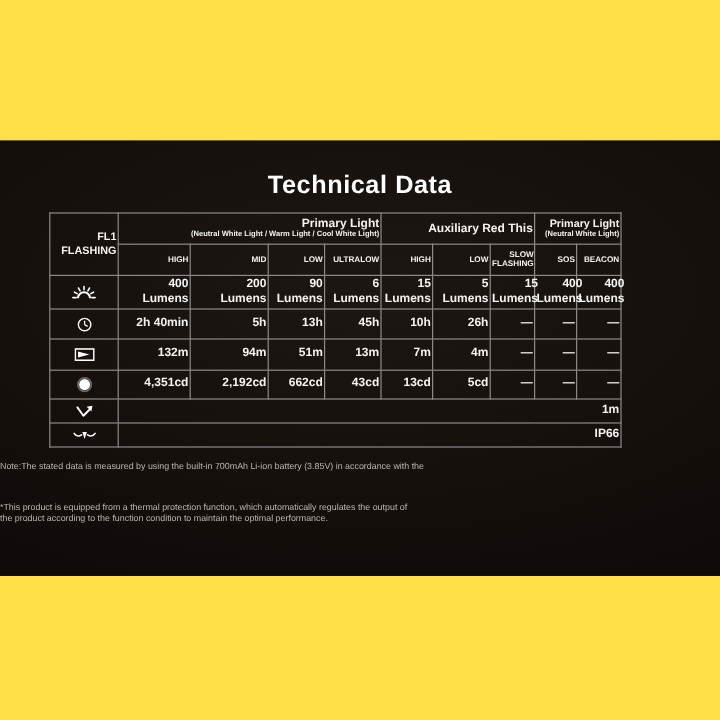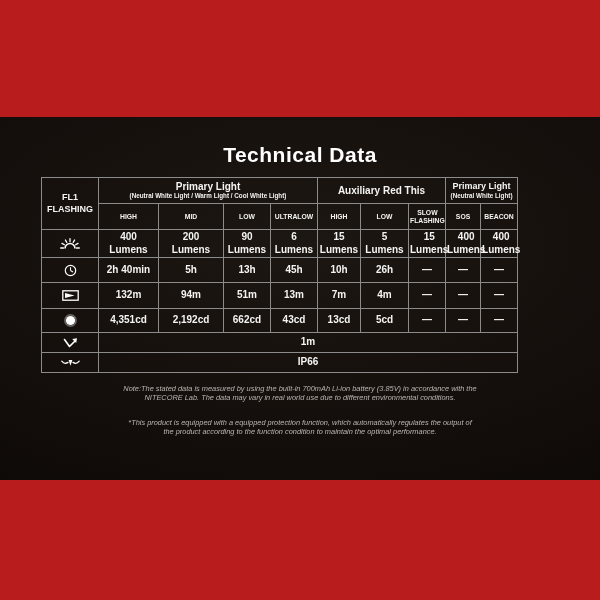"Technical Data" .stage { background: #b91c1c -> #fde047 }
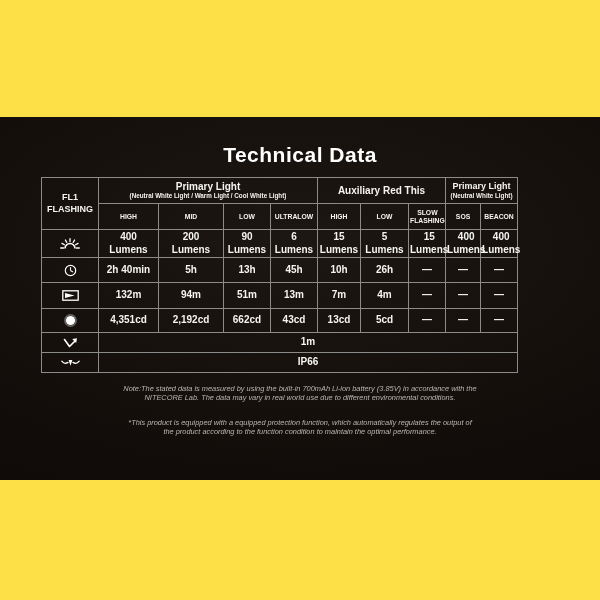"Primary Light" table.tech td { text-align: center -> right }
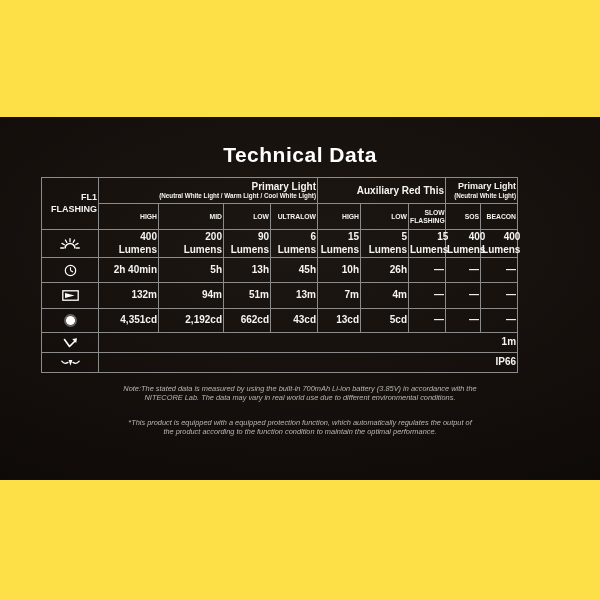"Note:The stated data is measured" .notes { font-style: italic -> none; text-align: center -> none }
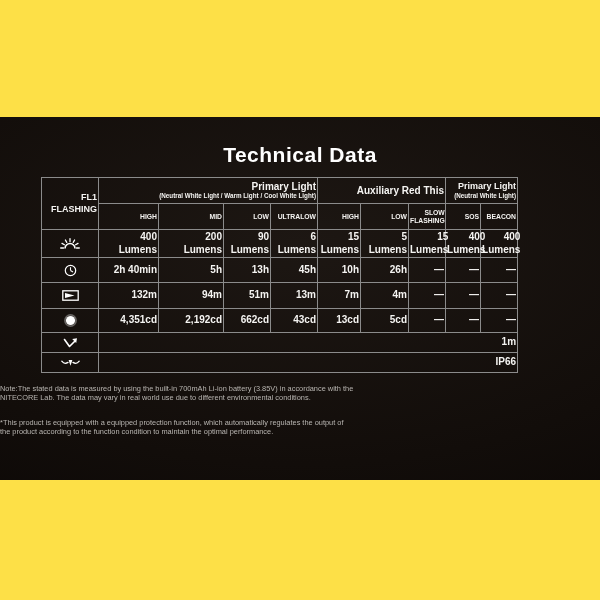"NITECORE Lab. The data may" span { html: <span>NITECORE Lab. The data may vary in real world use due to different environmental conditions.</span> -> none }
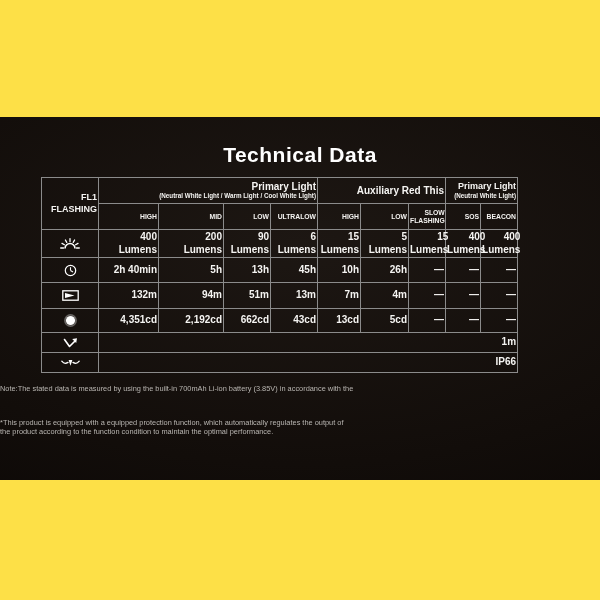"*This product is equipped with" span { text: with a equipped -> from a thermal }
